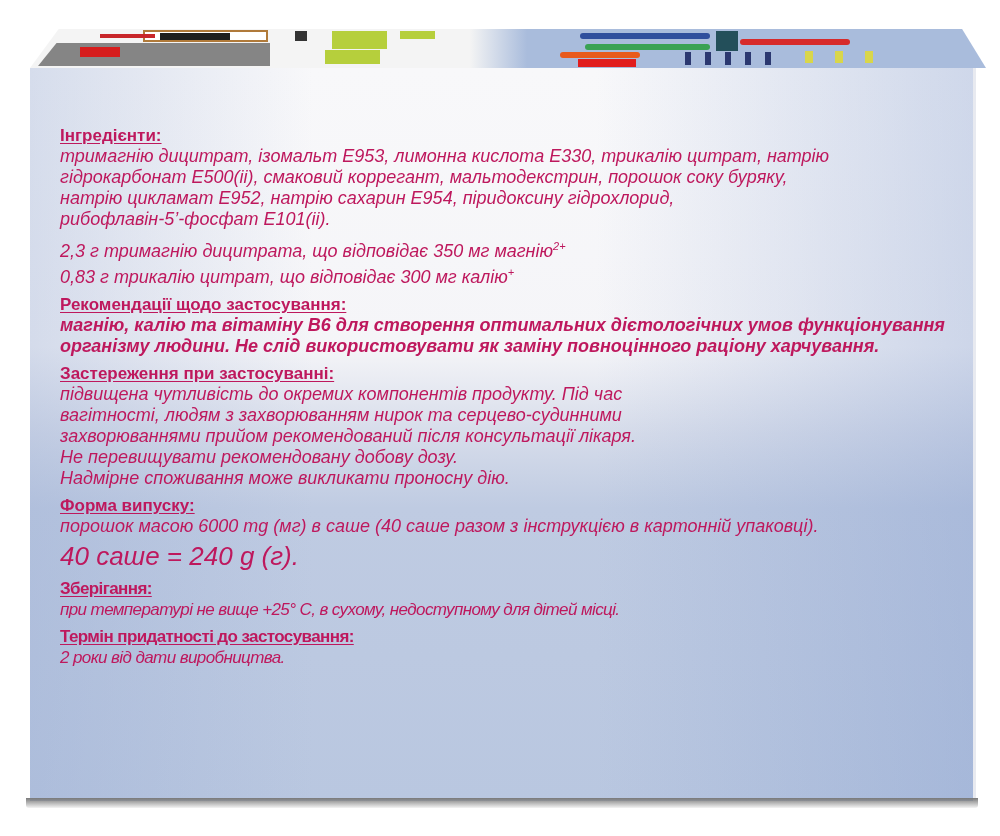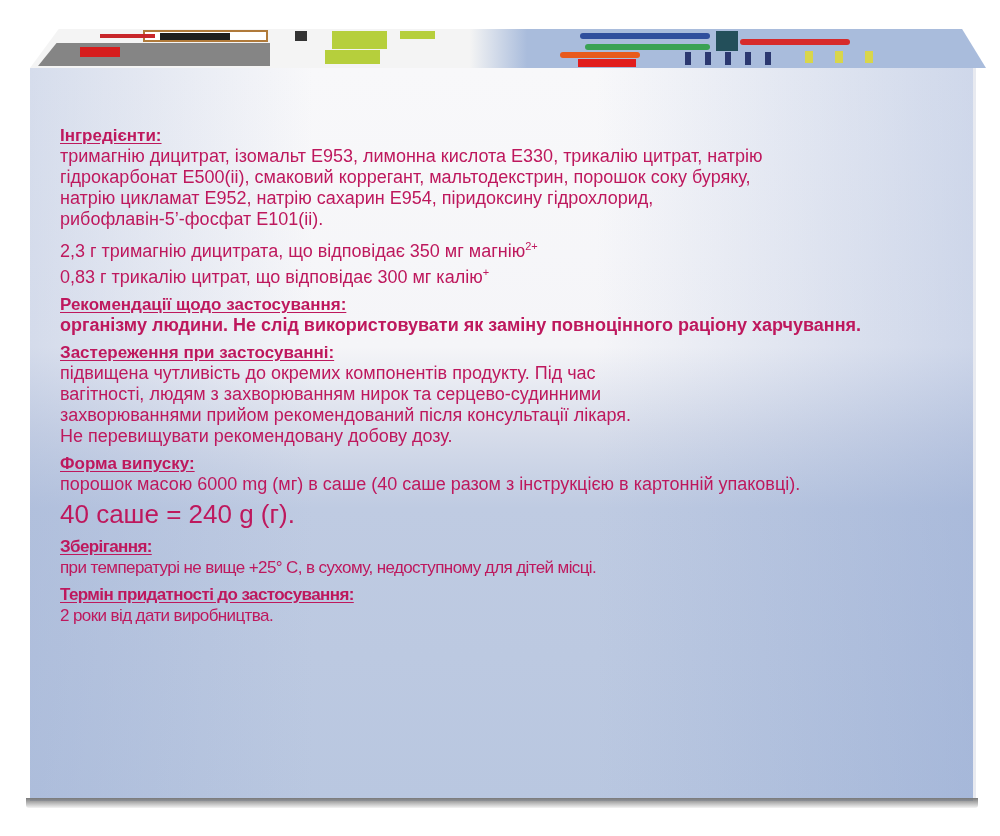"тримагнію дицитрат, ізомальт Е953," .body-text { font-style: none -> italic }
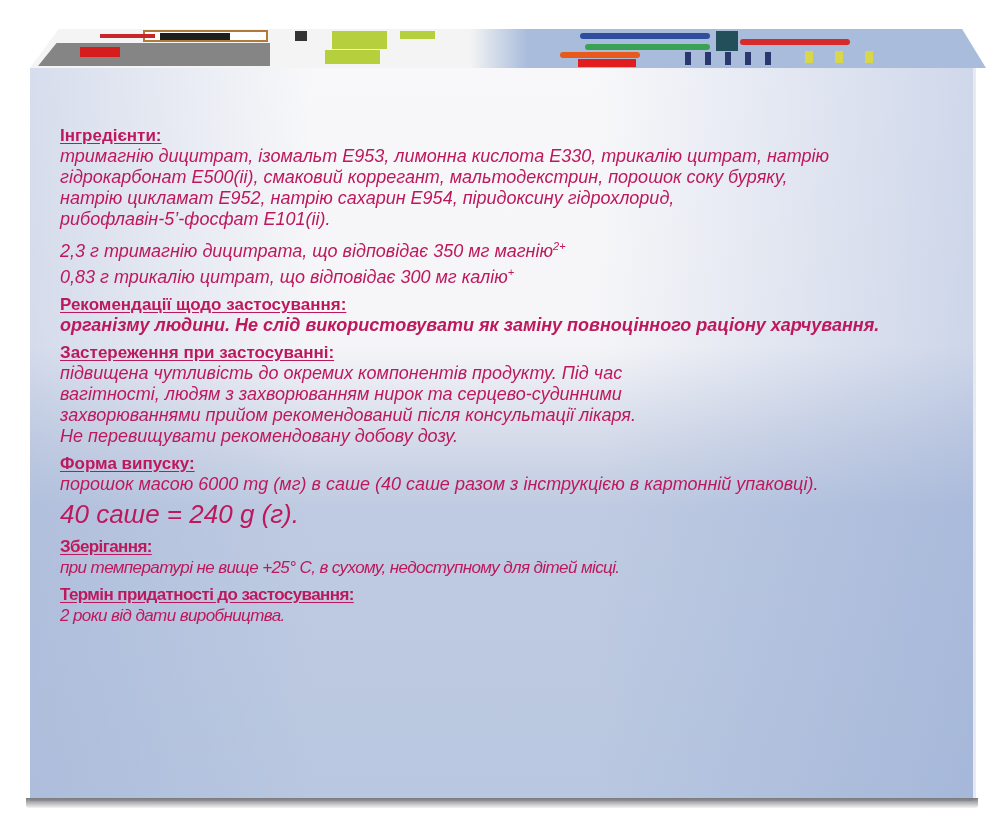"магнію, калію та вітаміну В6" span.line { html: none -> <span>магнію, калію та вітаміну В6 для створення оптимальних дієтологічних умов функціонування</span> }
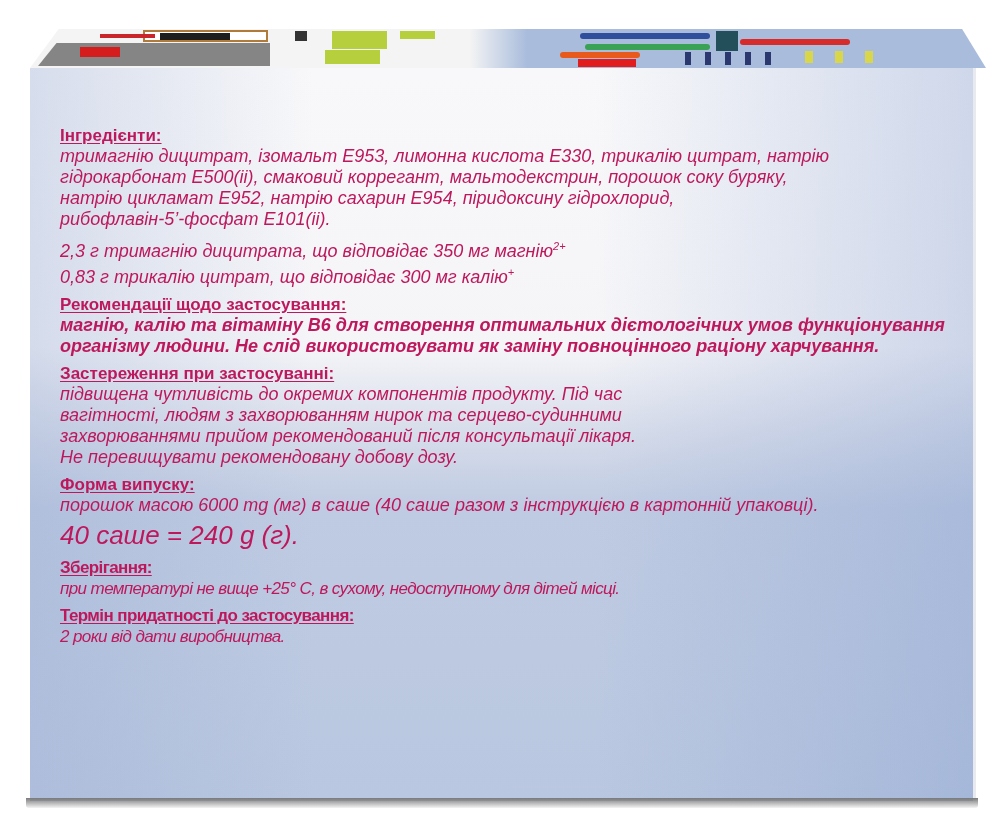"Надмірне споживання може викликати" span.line { html: none -> <span>Надмірне споживання може викликати проносну дію.</span> }
